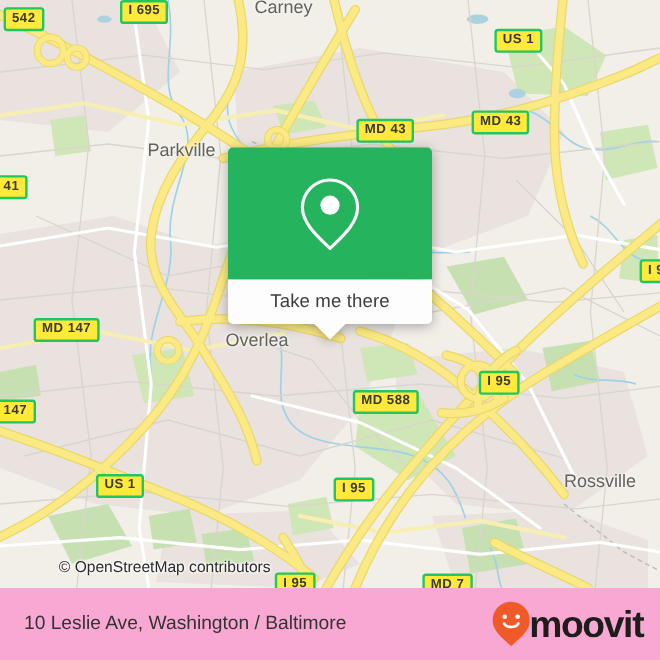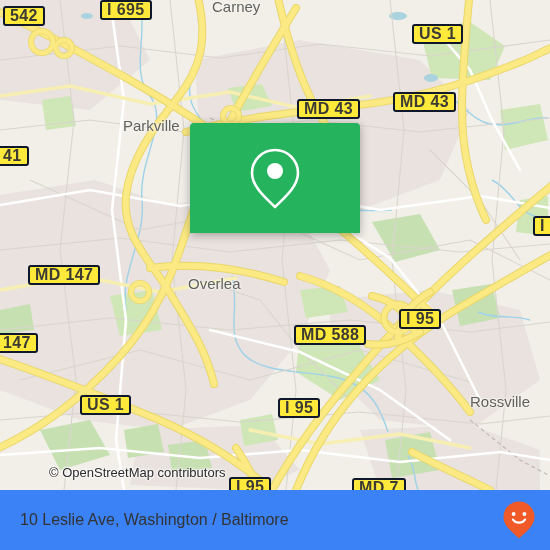"542" .shield { border: 2px solid #0f172a -> 2px solid #22c55e; font-size: 16px -> 11px }
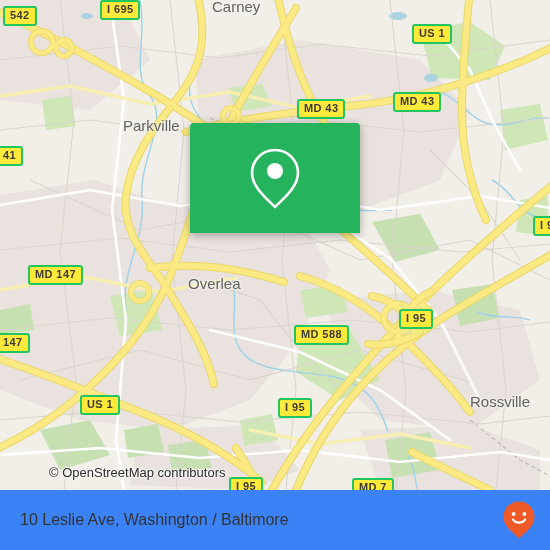"Take me there" div { html: none -> <div> <span>Take me there</span> <div></div> </div> }
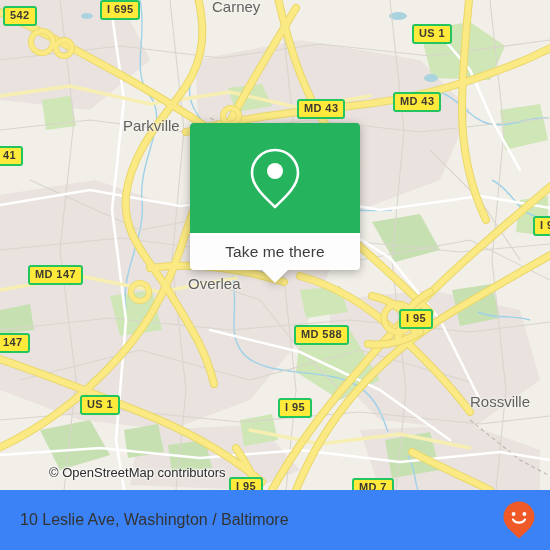"10 Leslie Ave, Washington /" #footer { background: #3b82f6 -> #f9a8d4 }
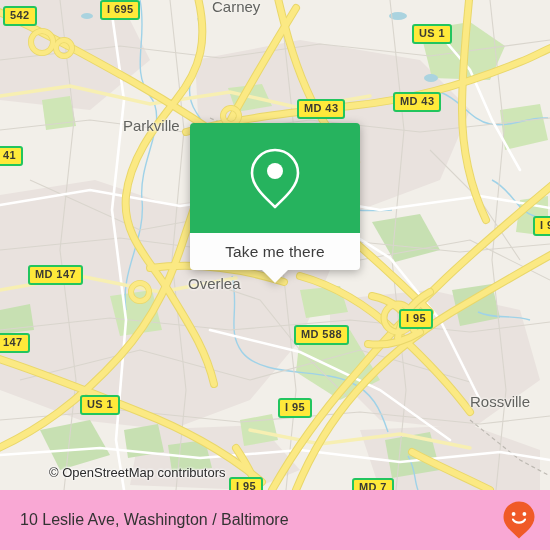"moovit" span { html: none -> <span>moovit</span> }
